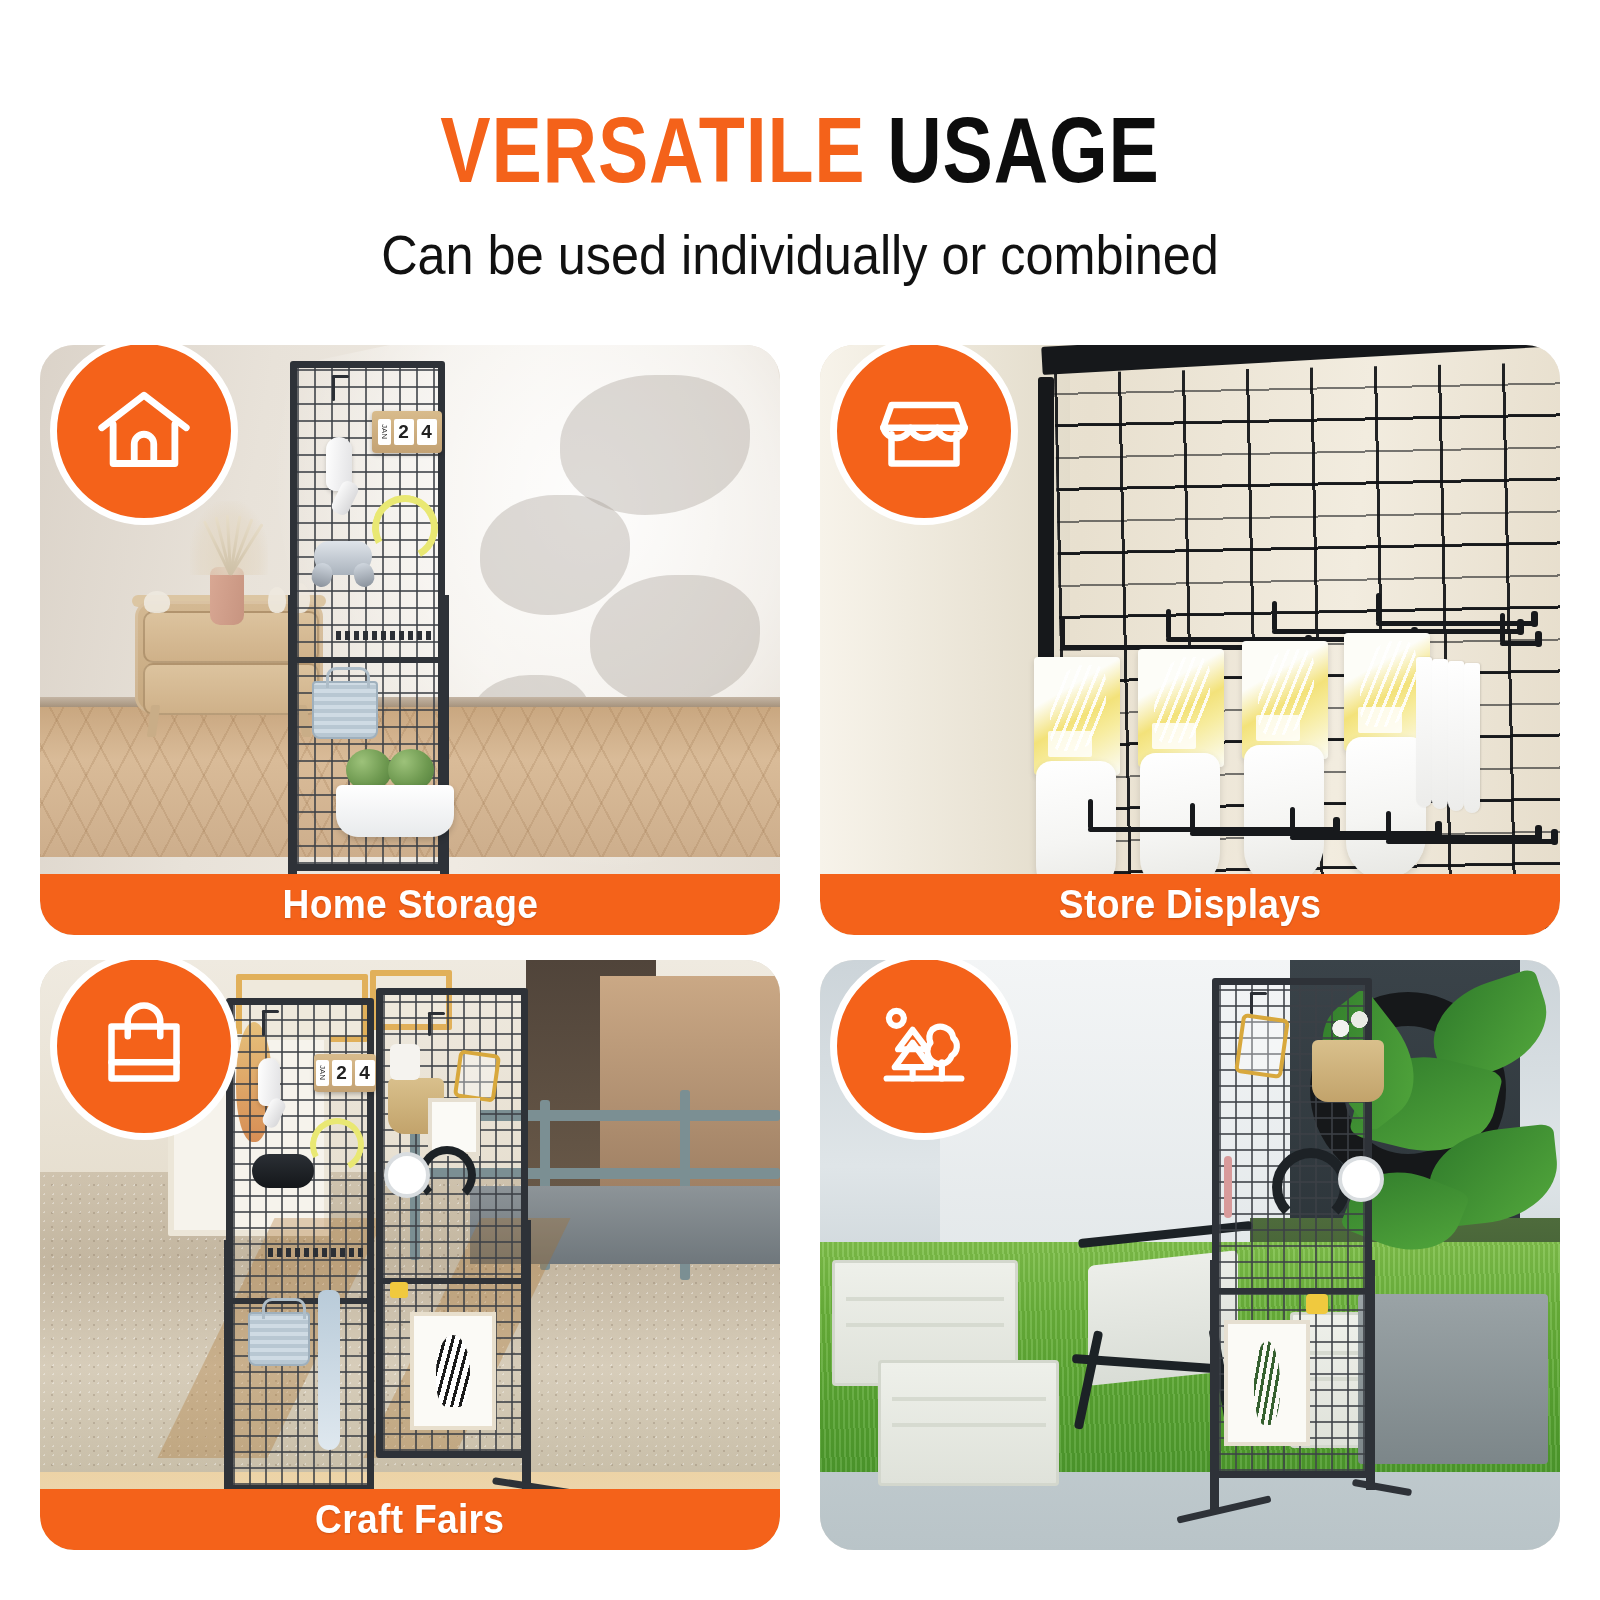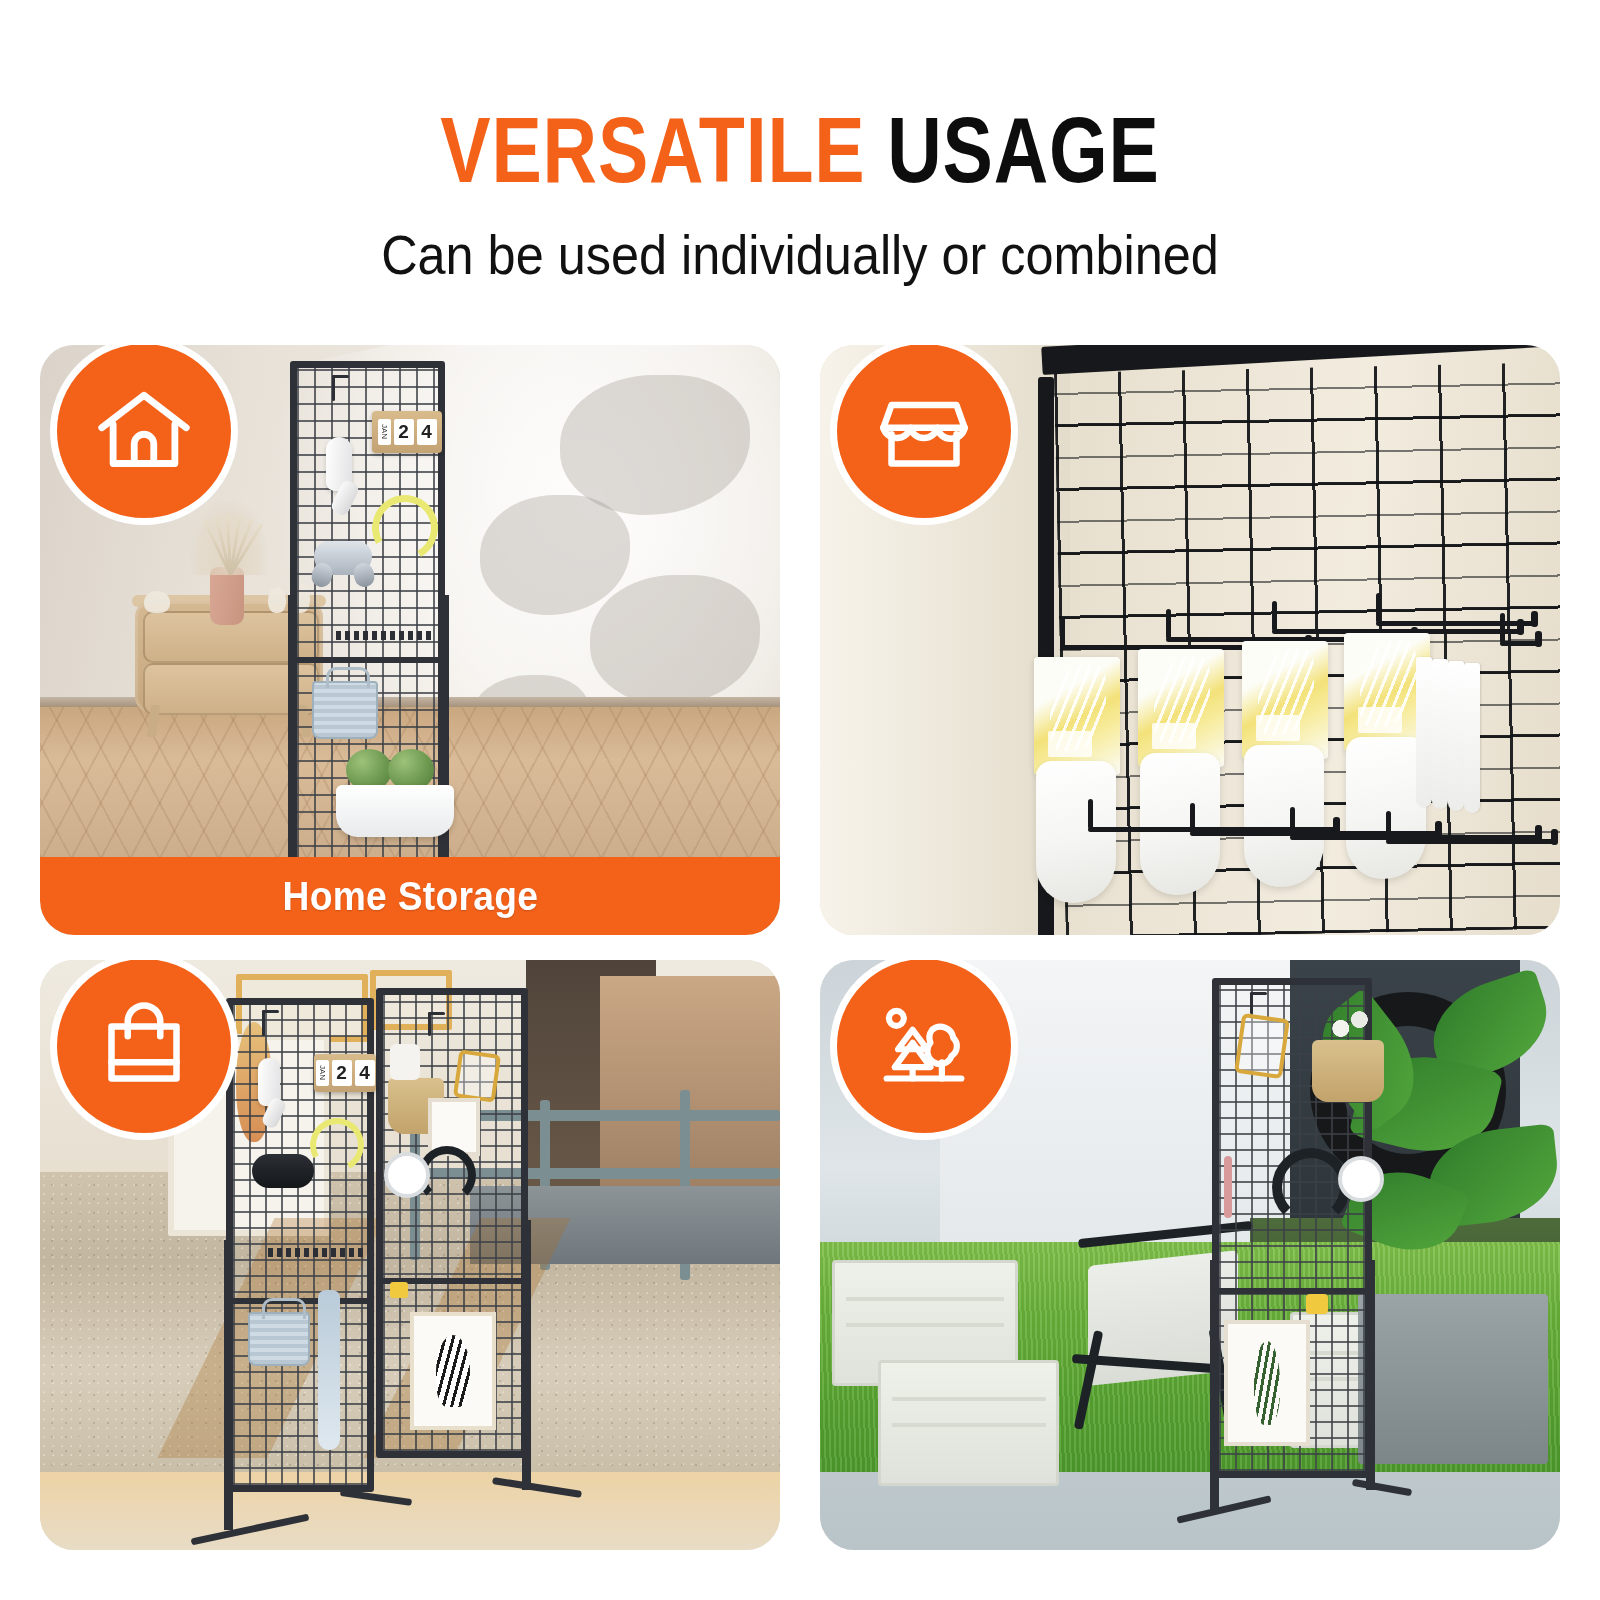"Home Storage" .caption { height: 78px -> 61px }
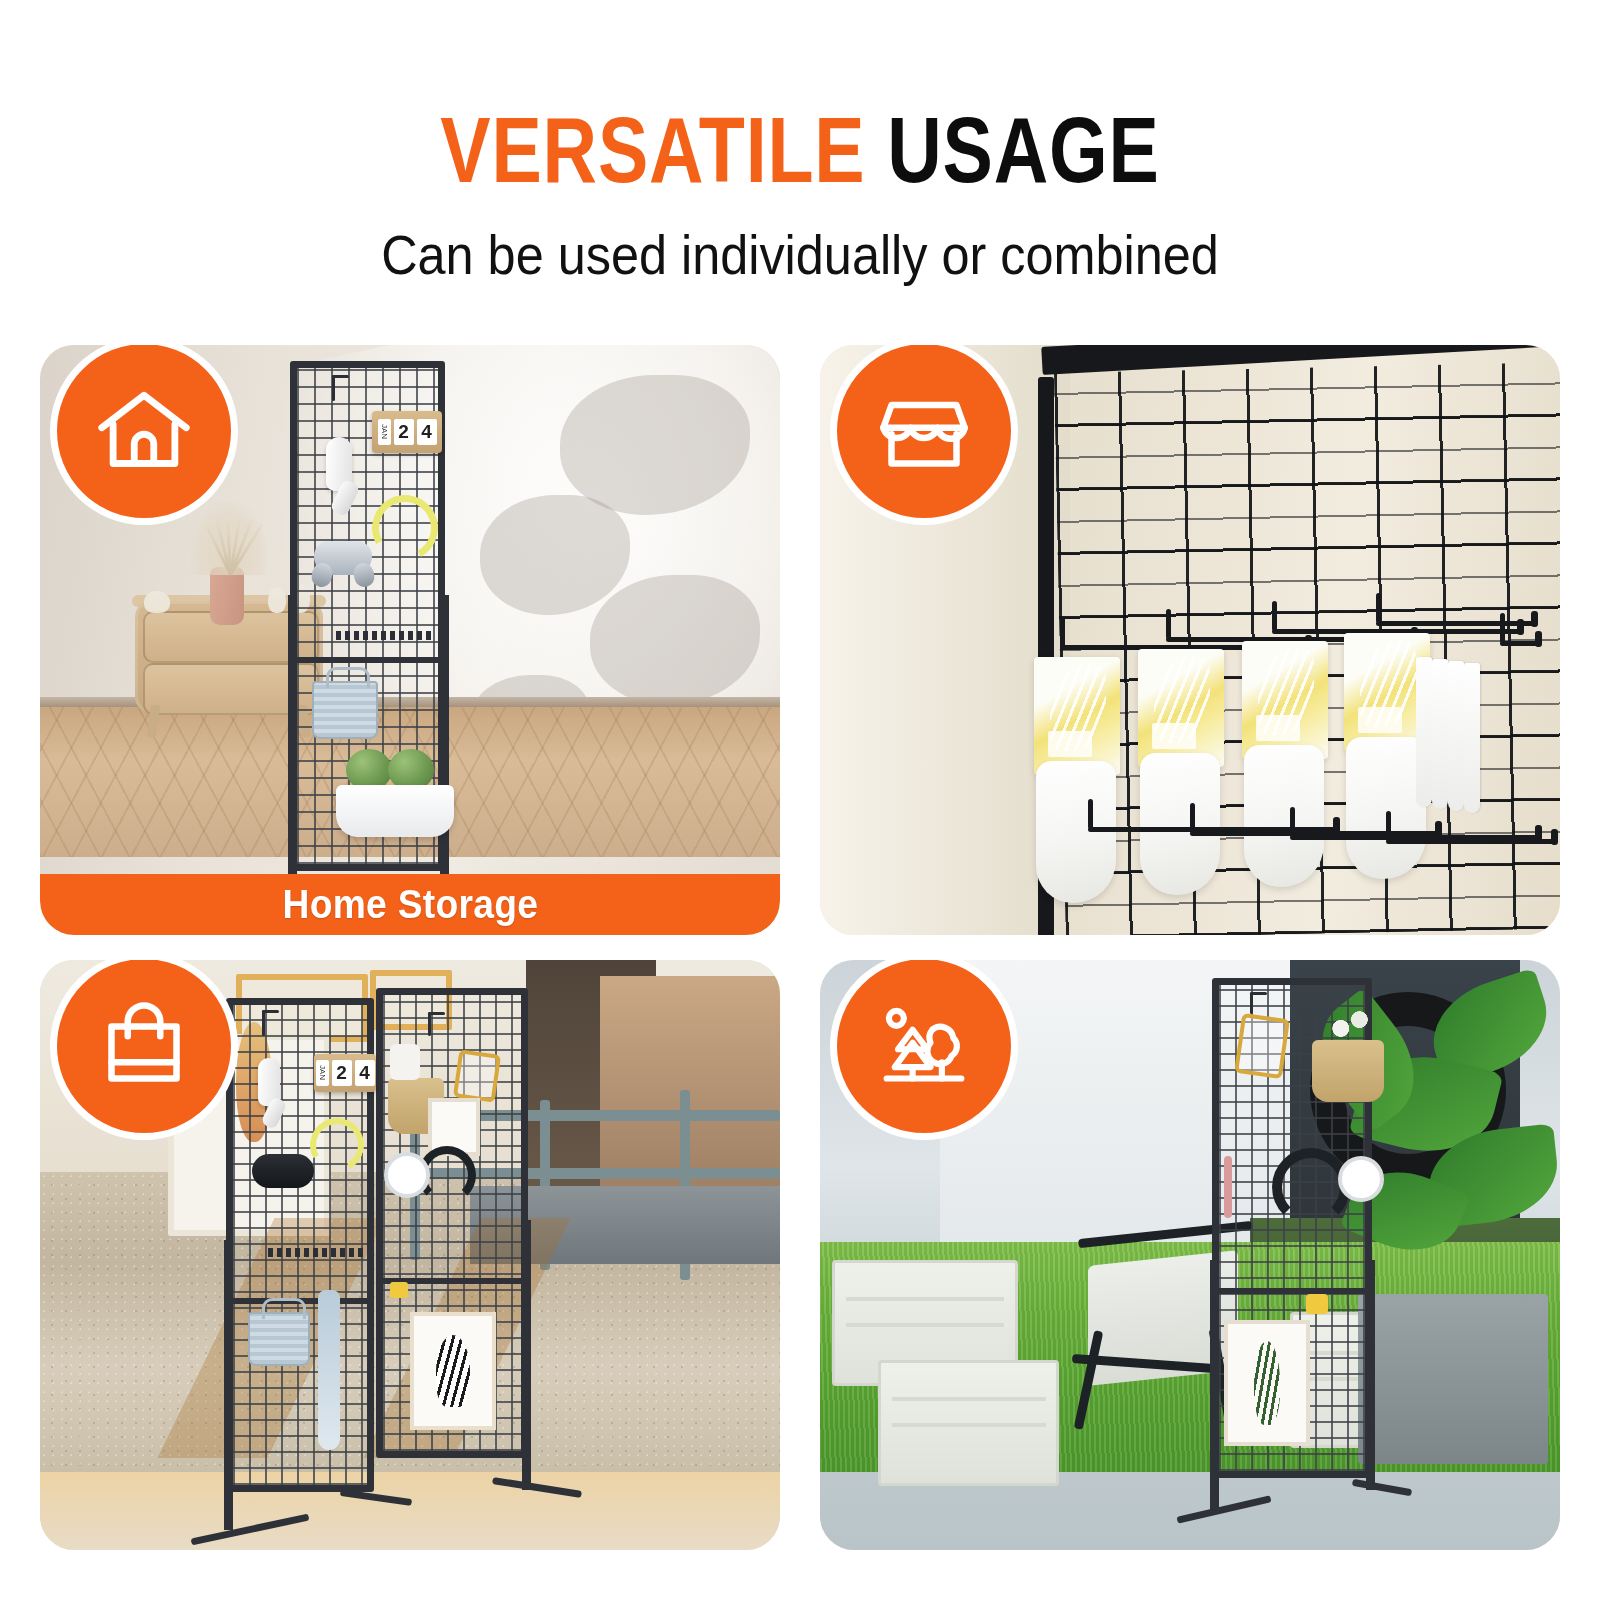"Store Displays" div.caption { html: none -> <div> <span>Store Displays</span> </div> }
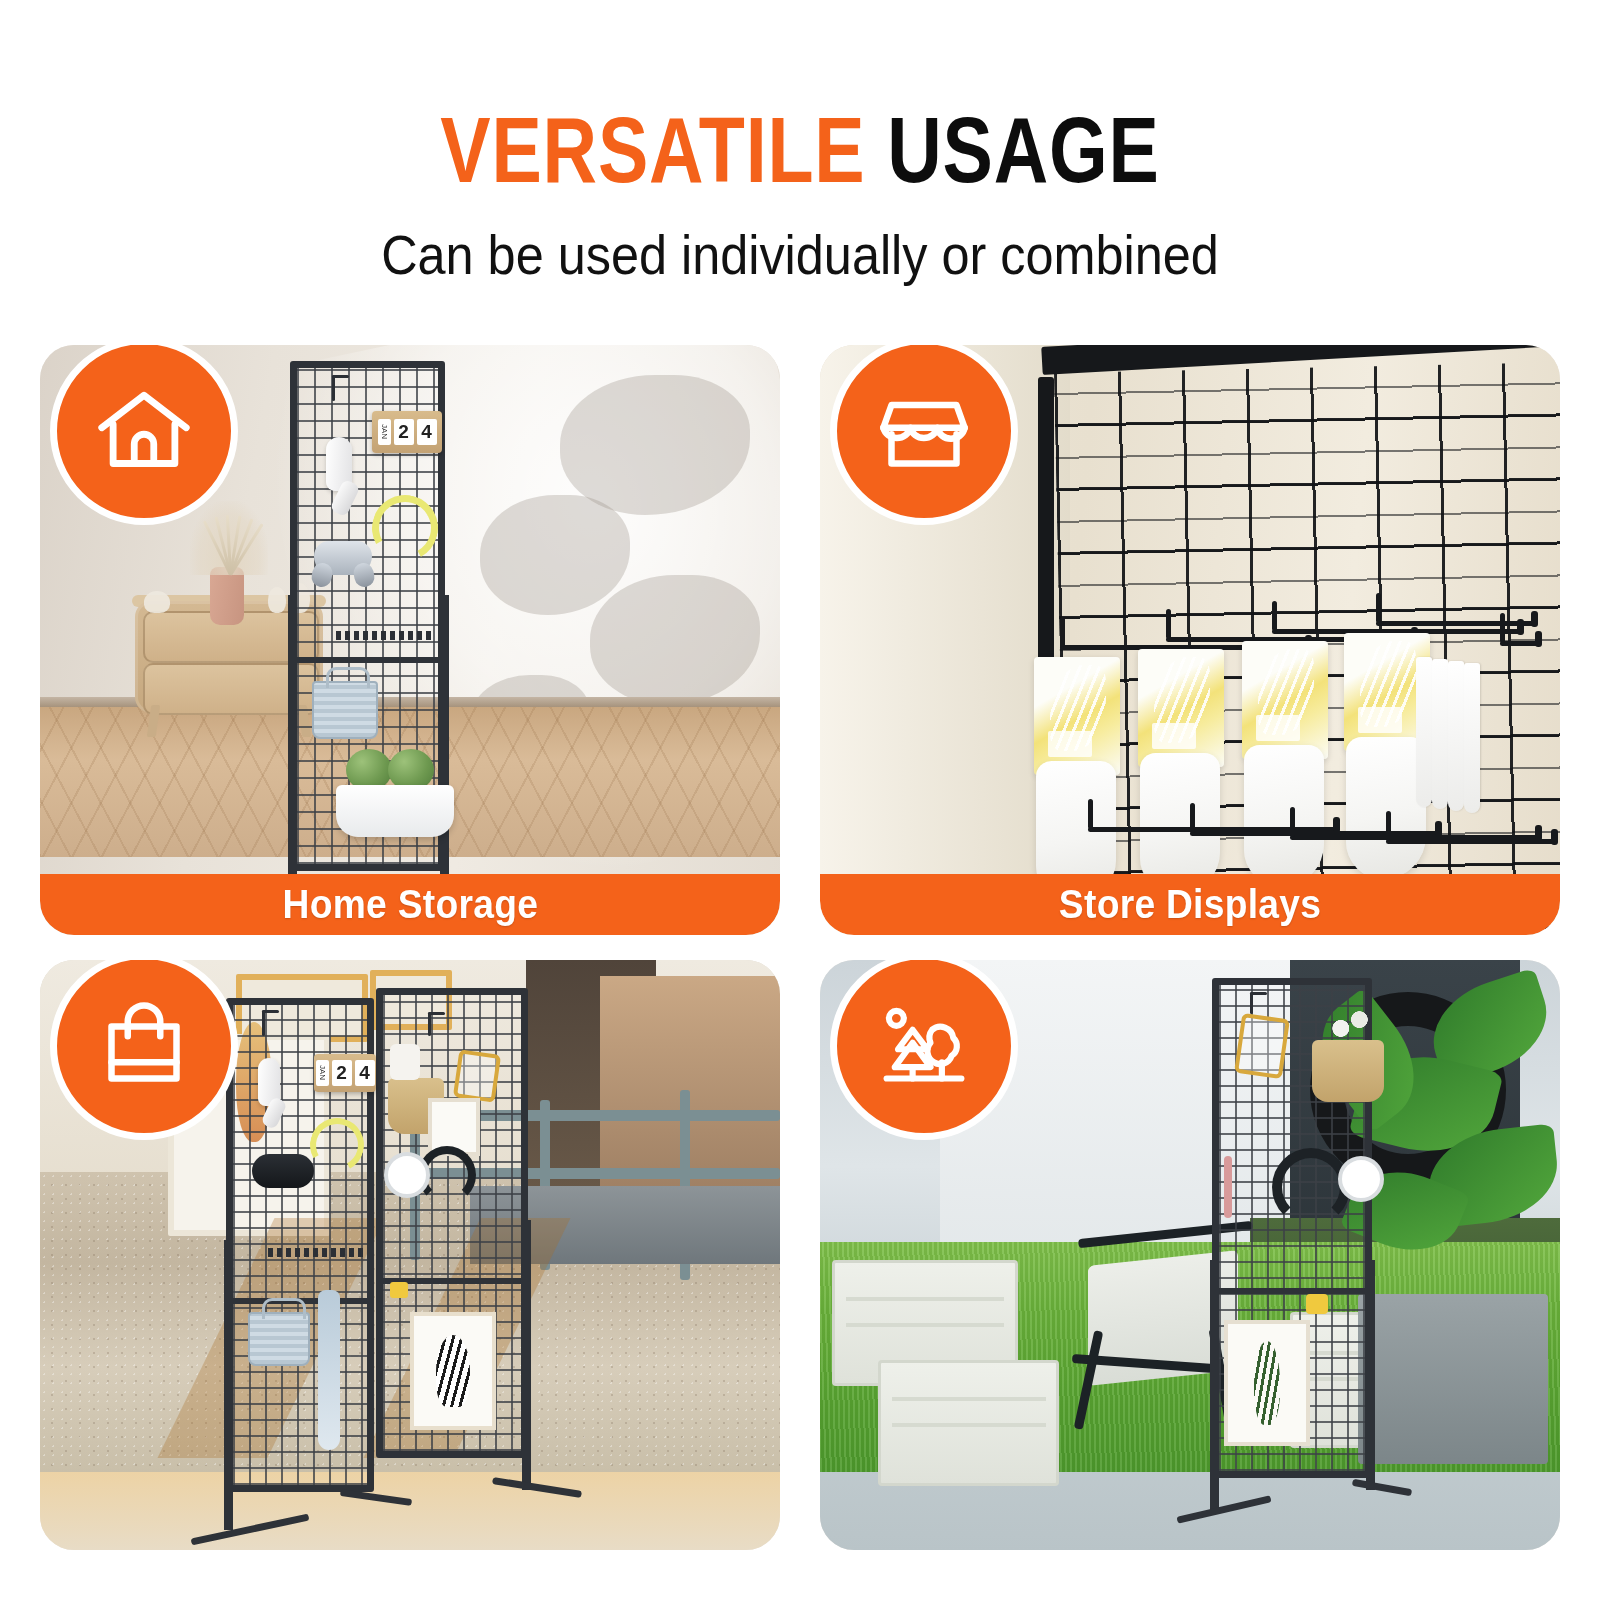"Craft Fairs" div.caption { html: none -> <div> <span>Craft Fairs</span> </div> }
